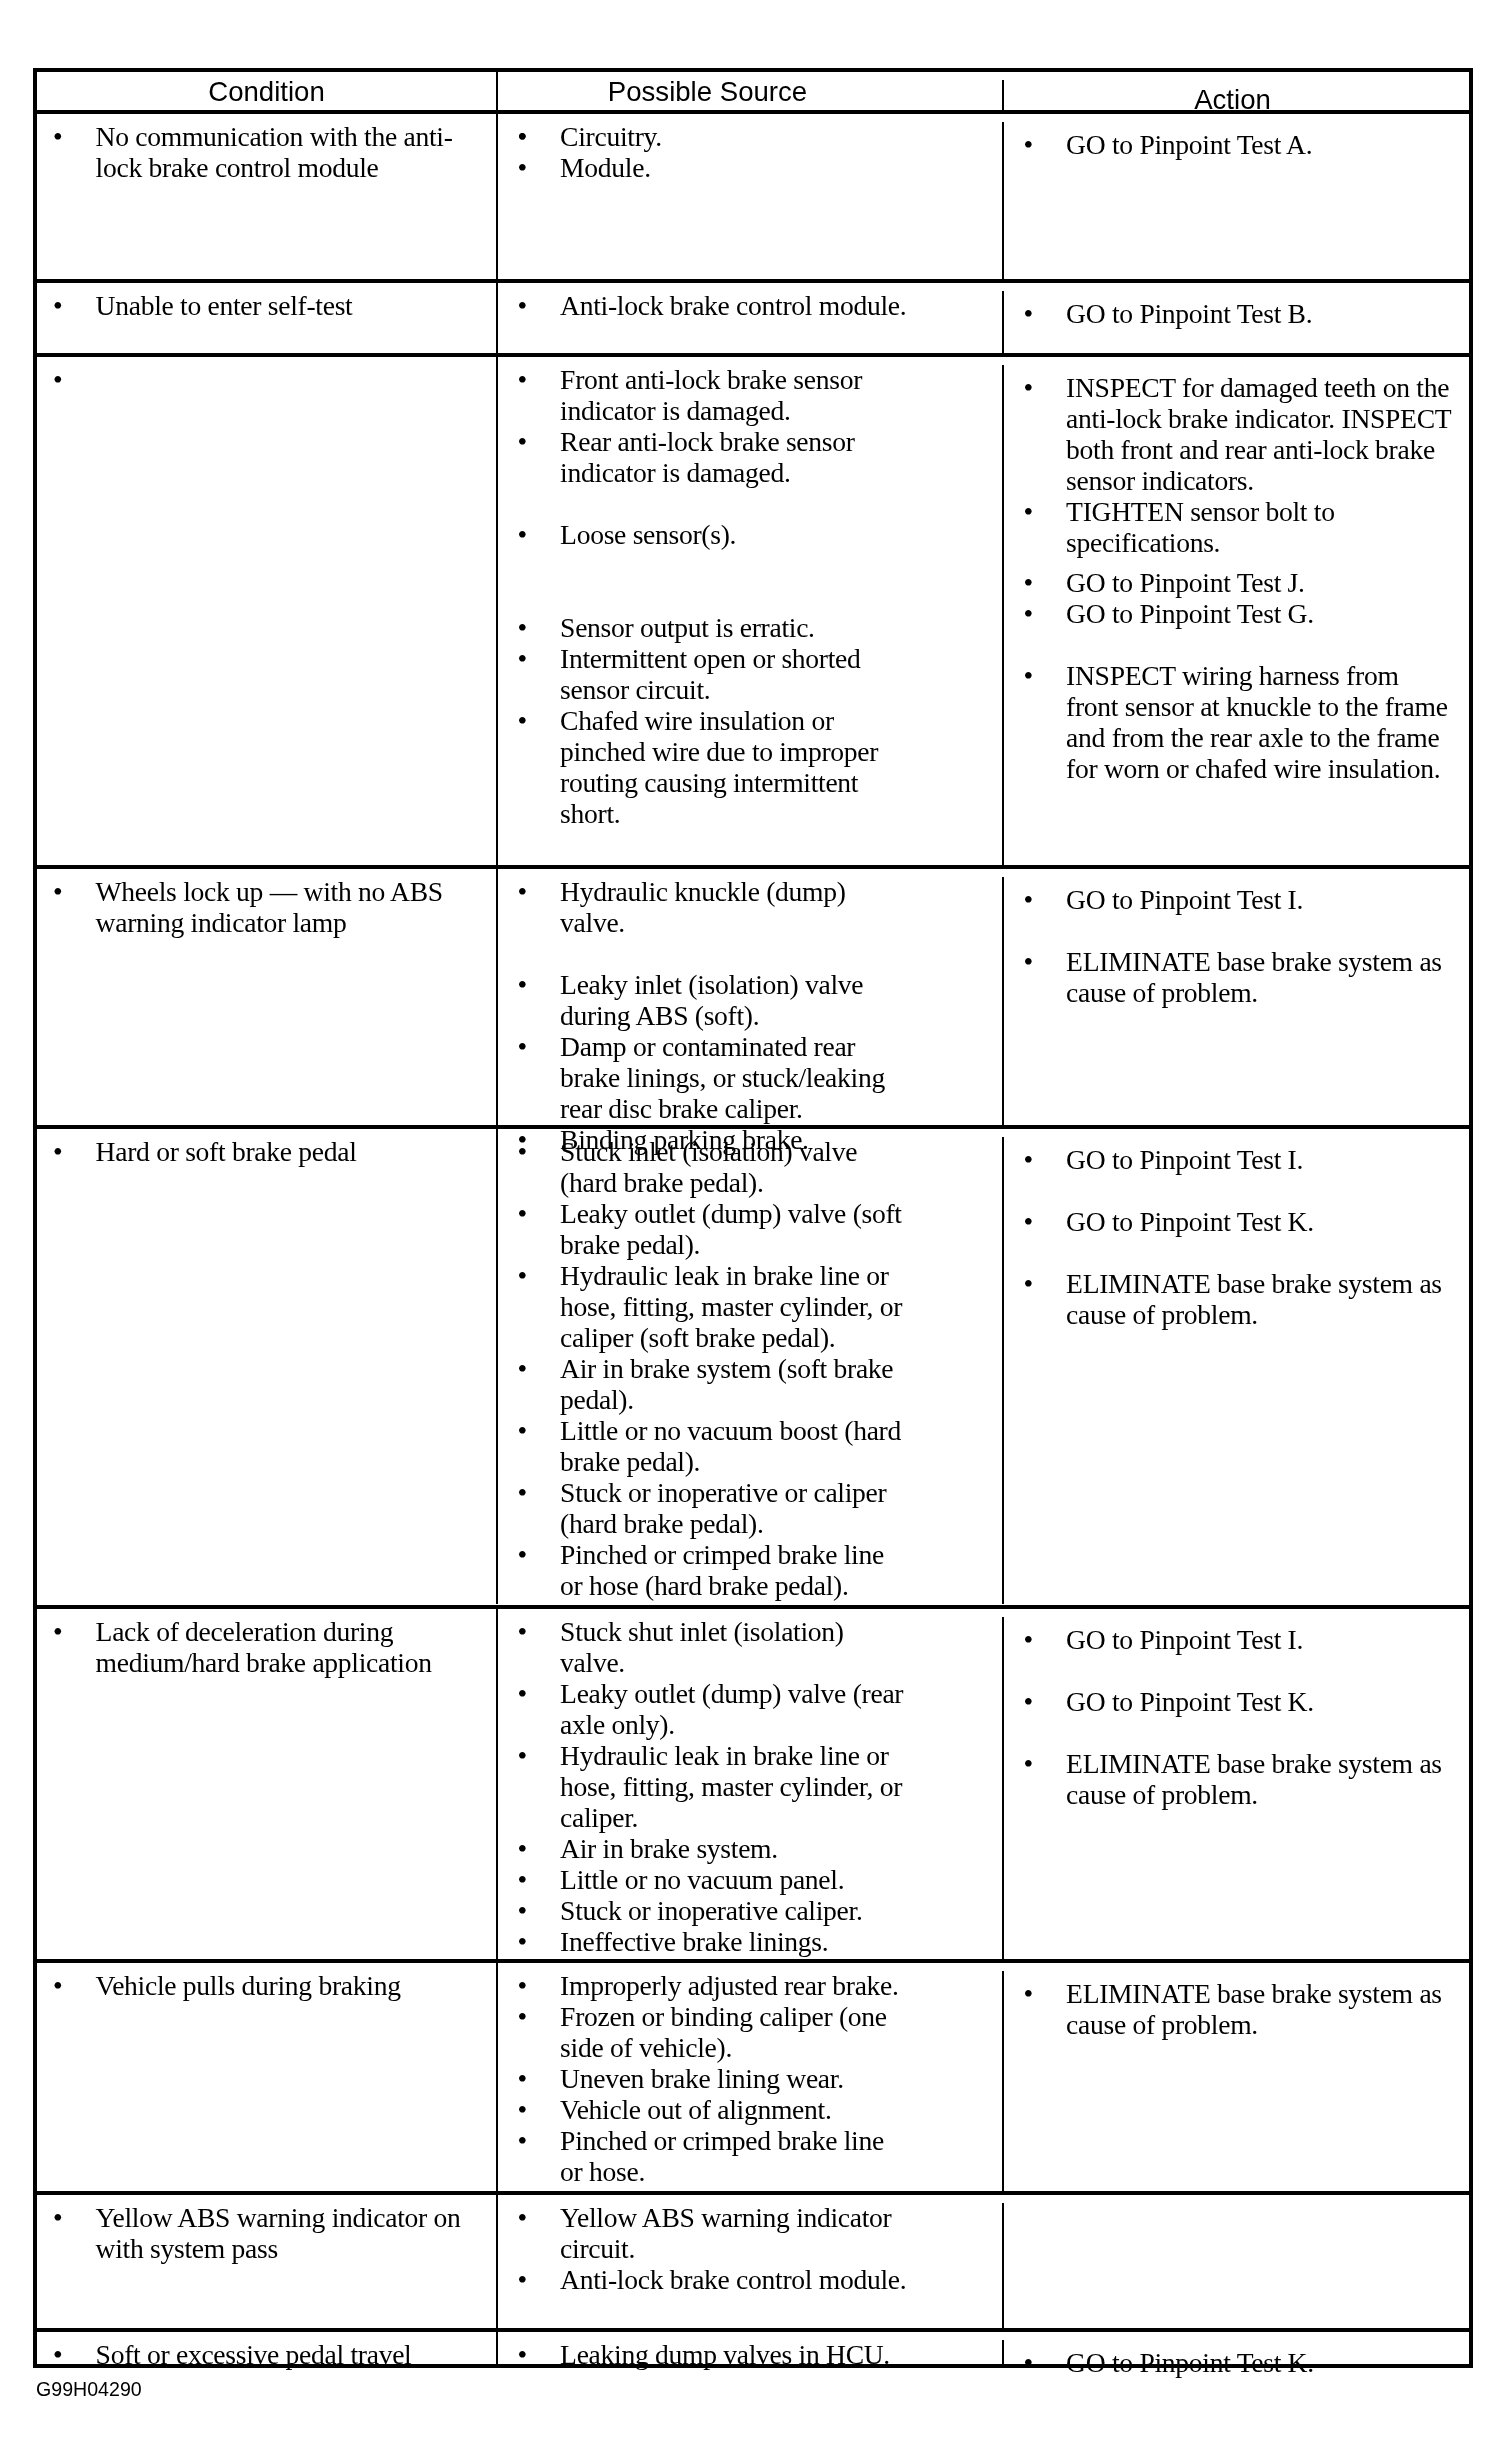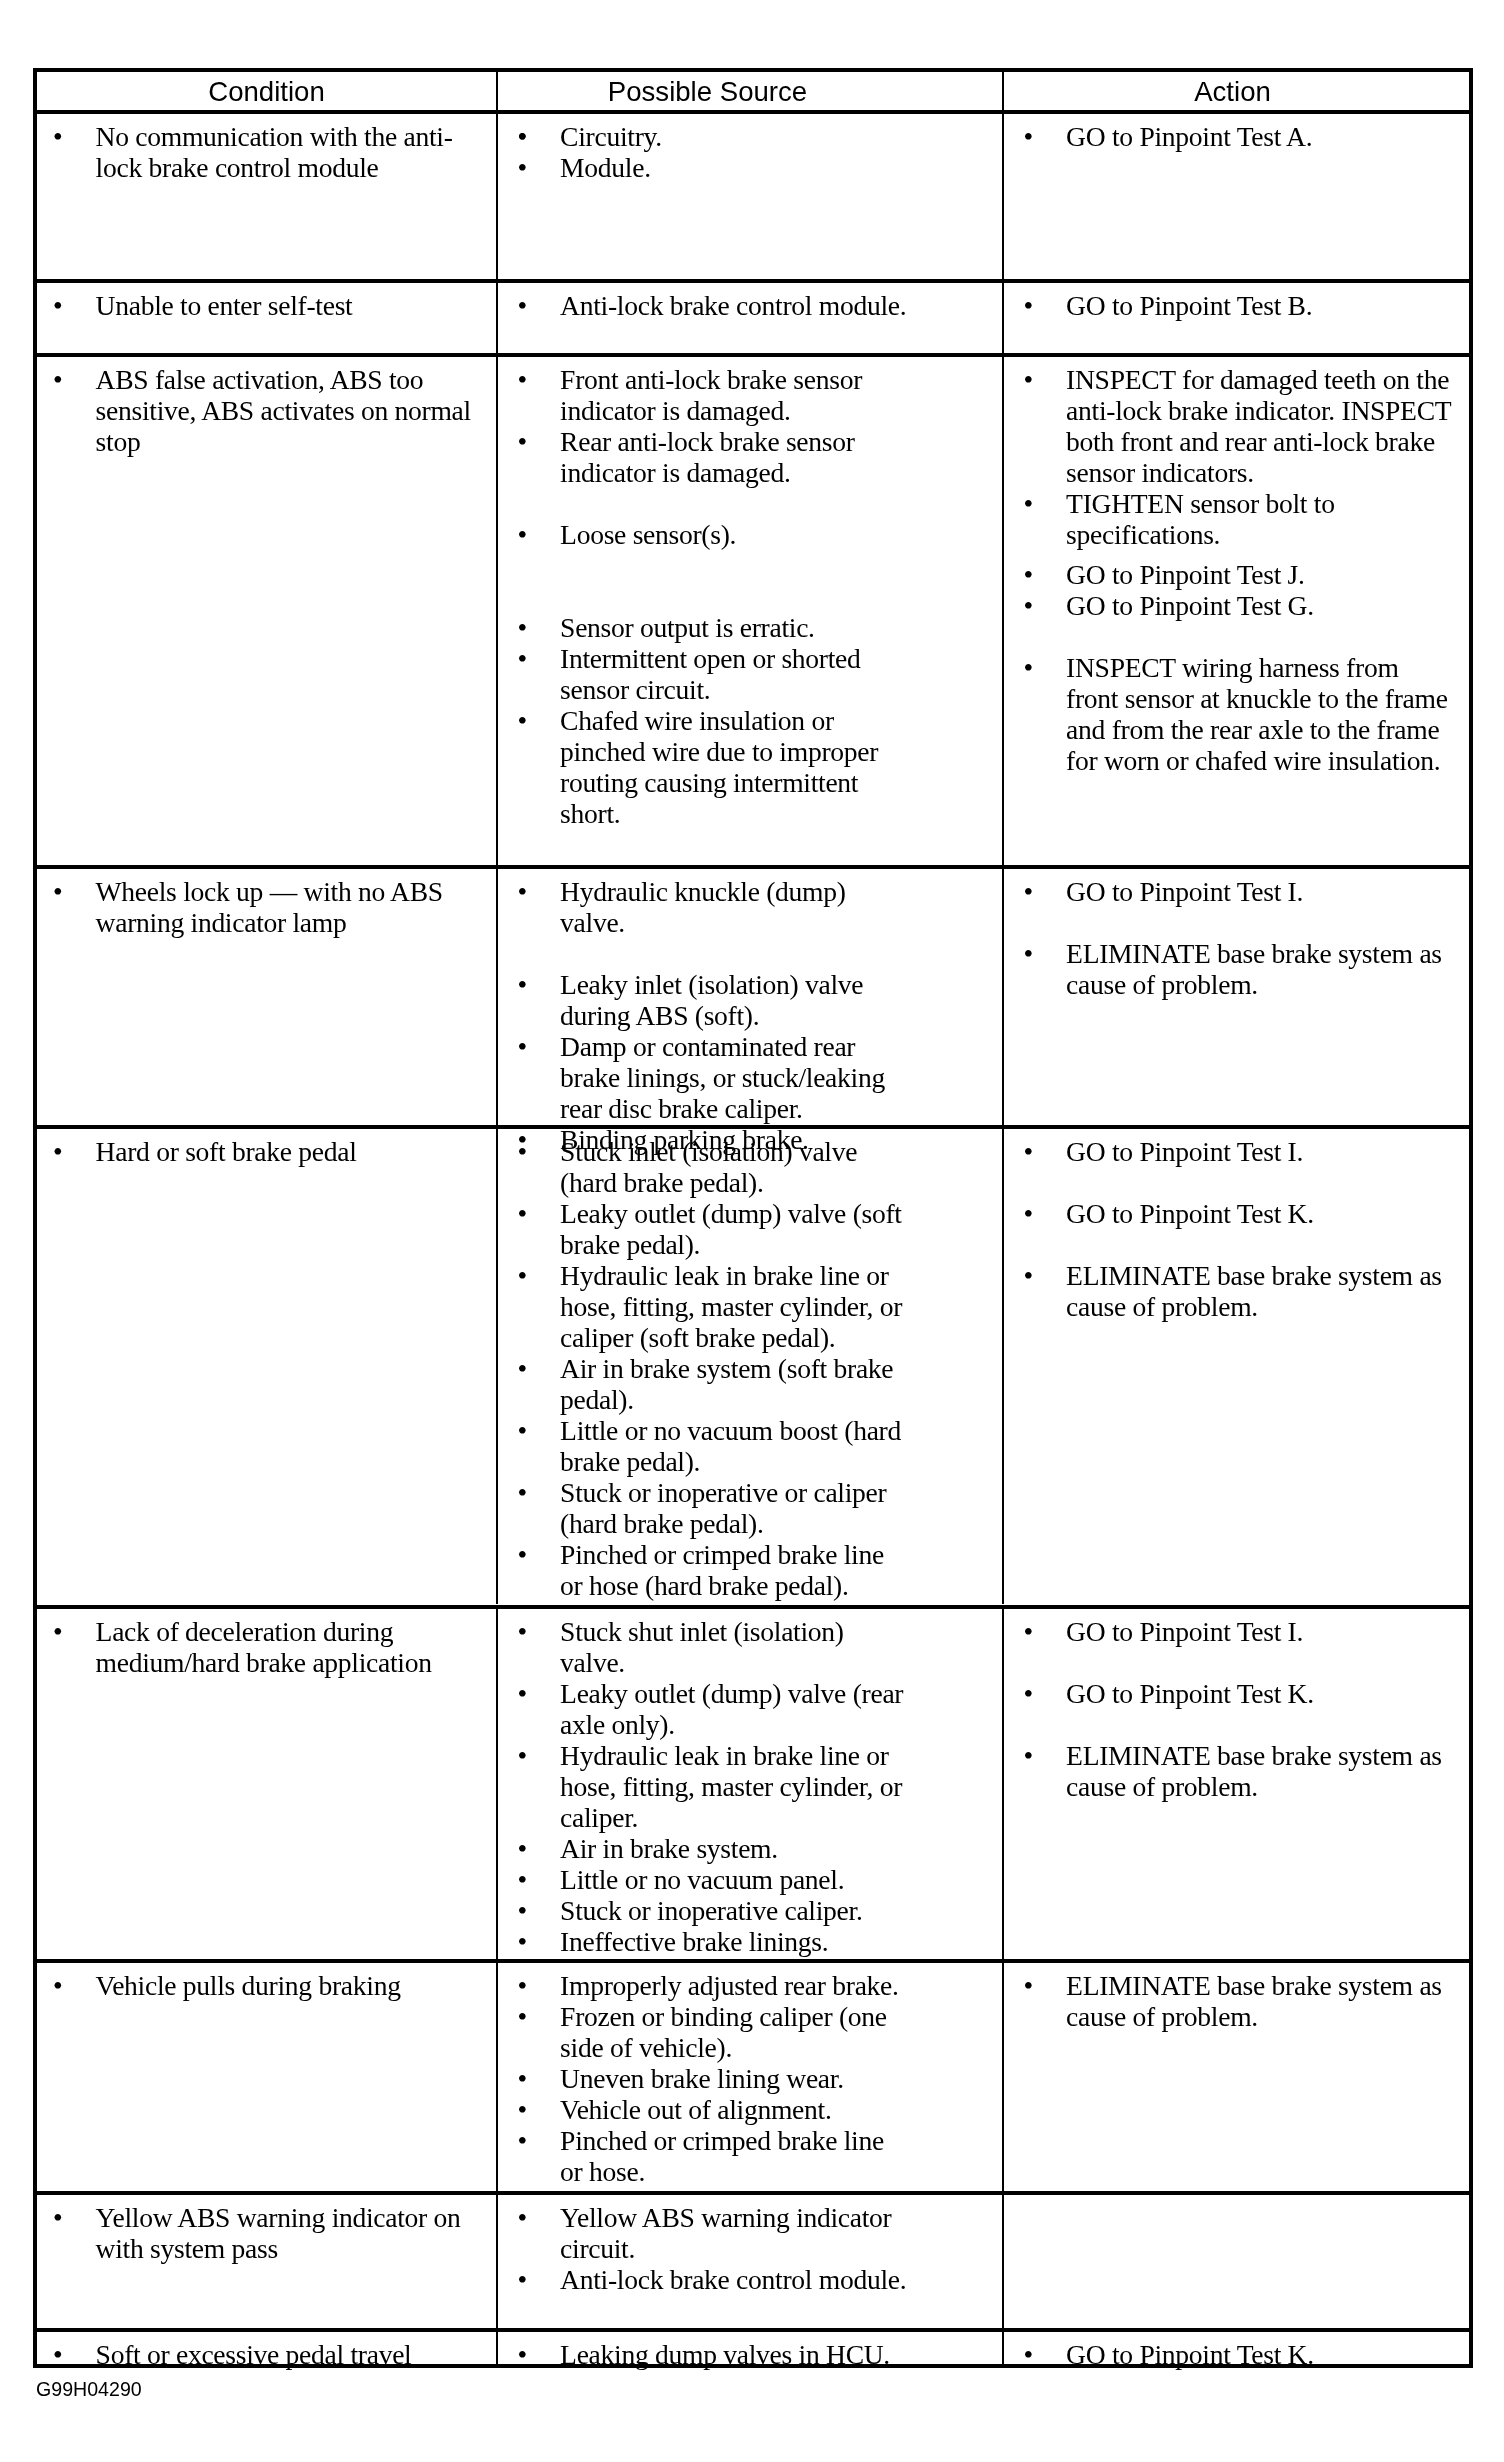"Action" .c3 { margin-top: none -> 8px }
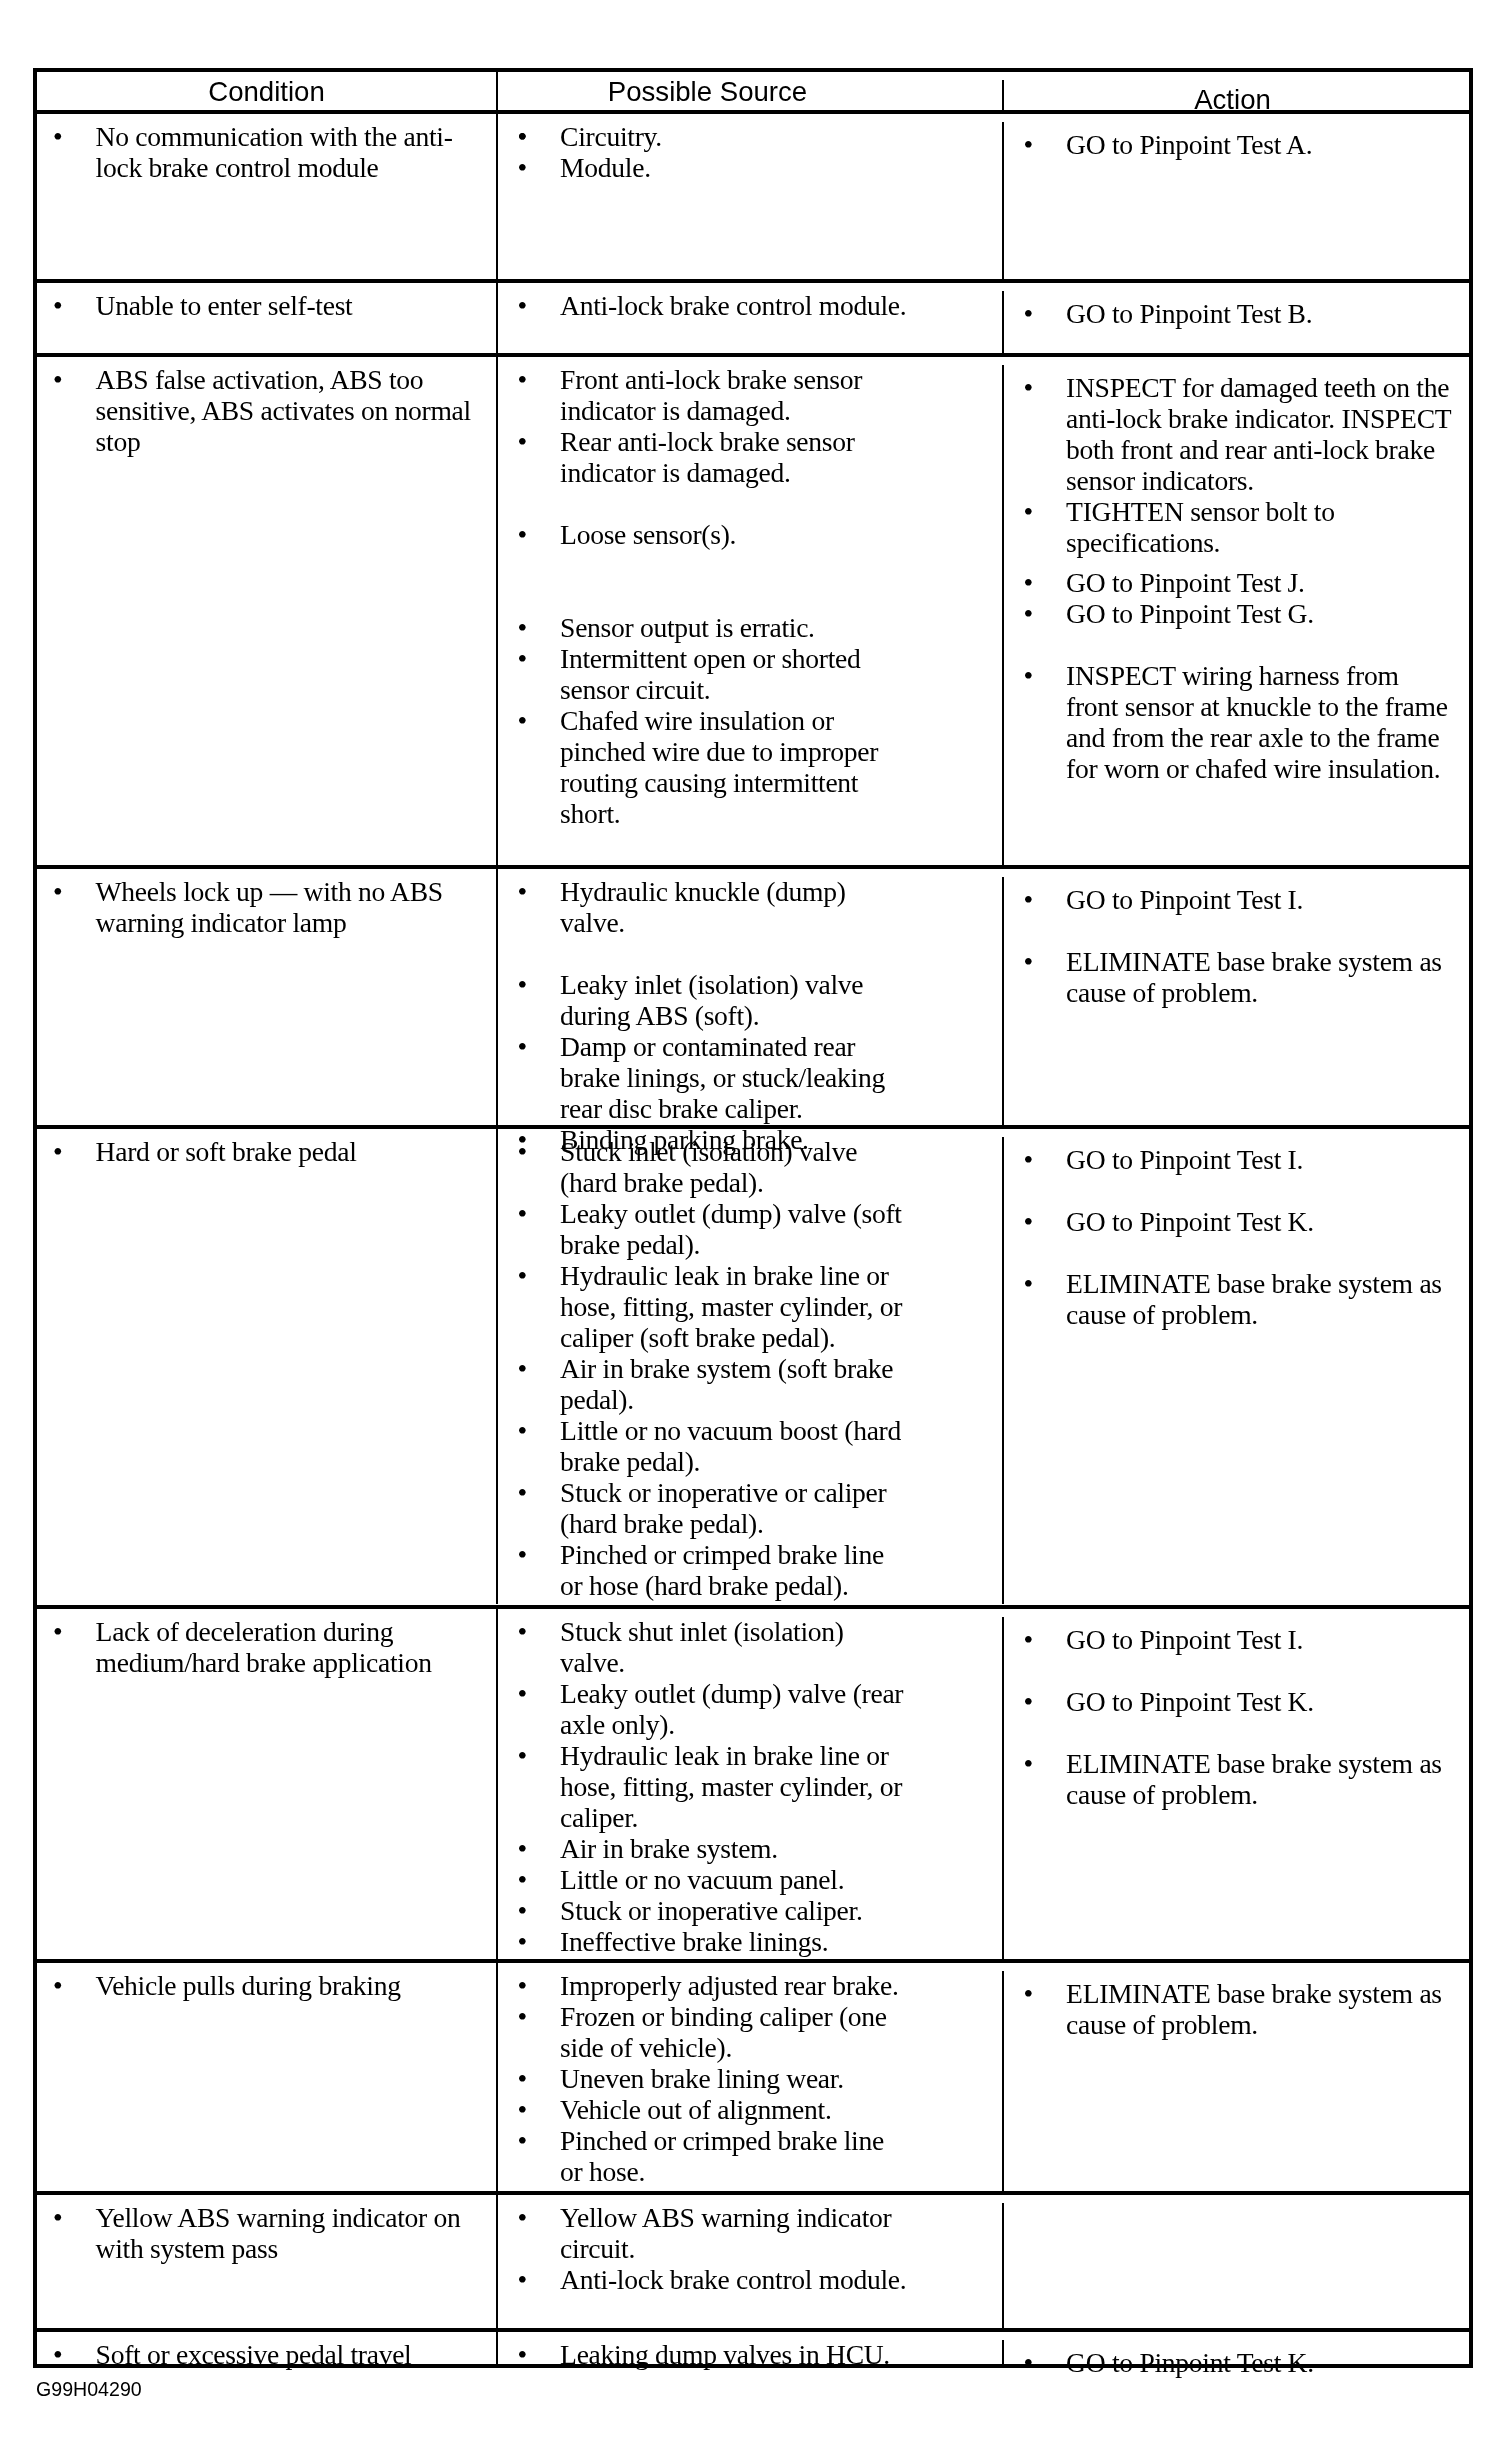"ABS false activation, ABS too" span { html: <span>ABS false activation, ABS too sensitive, ABS activates on normal stop</span> -> none }
